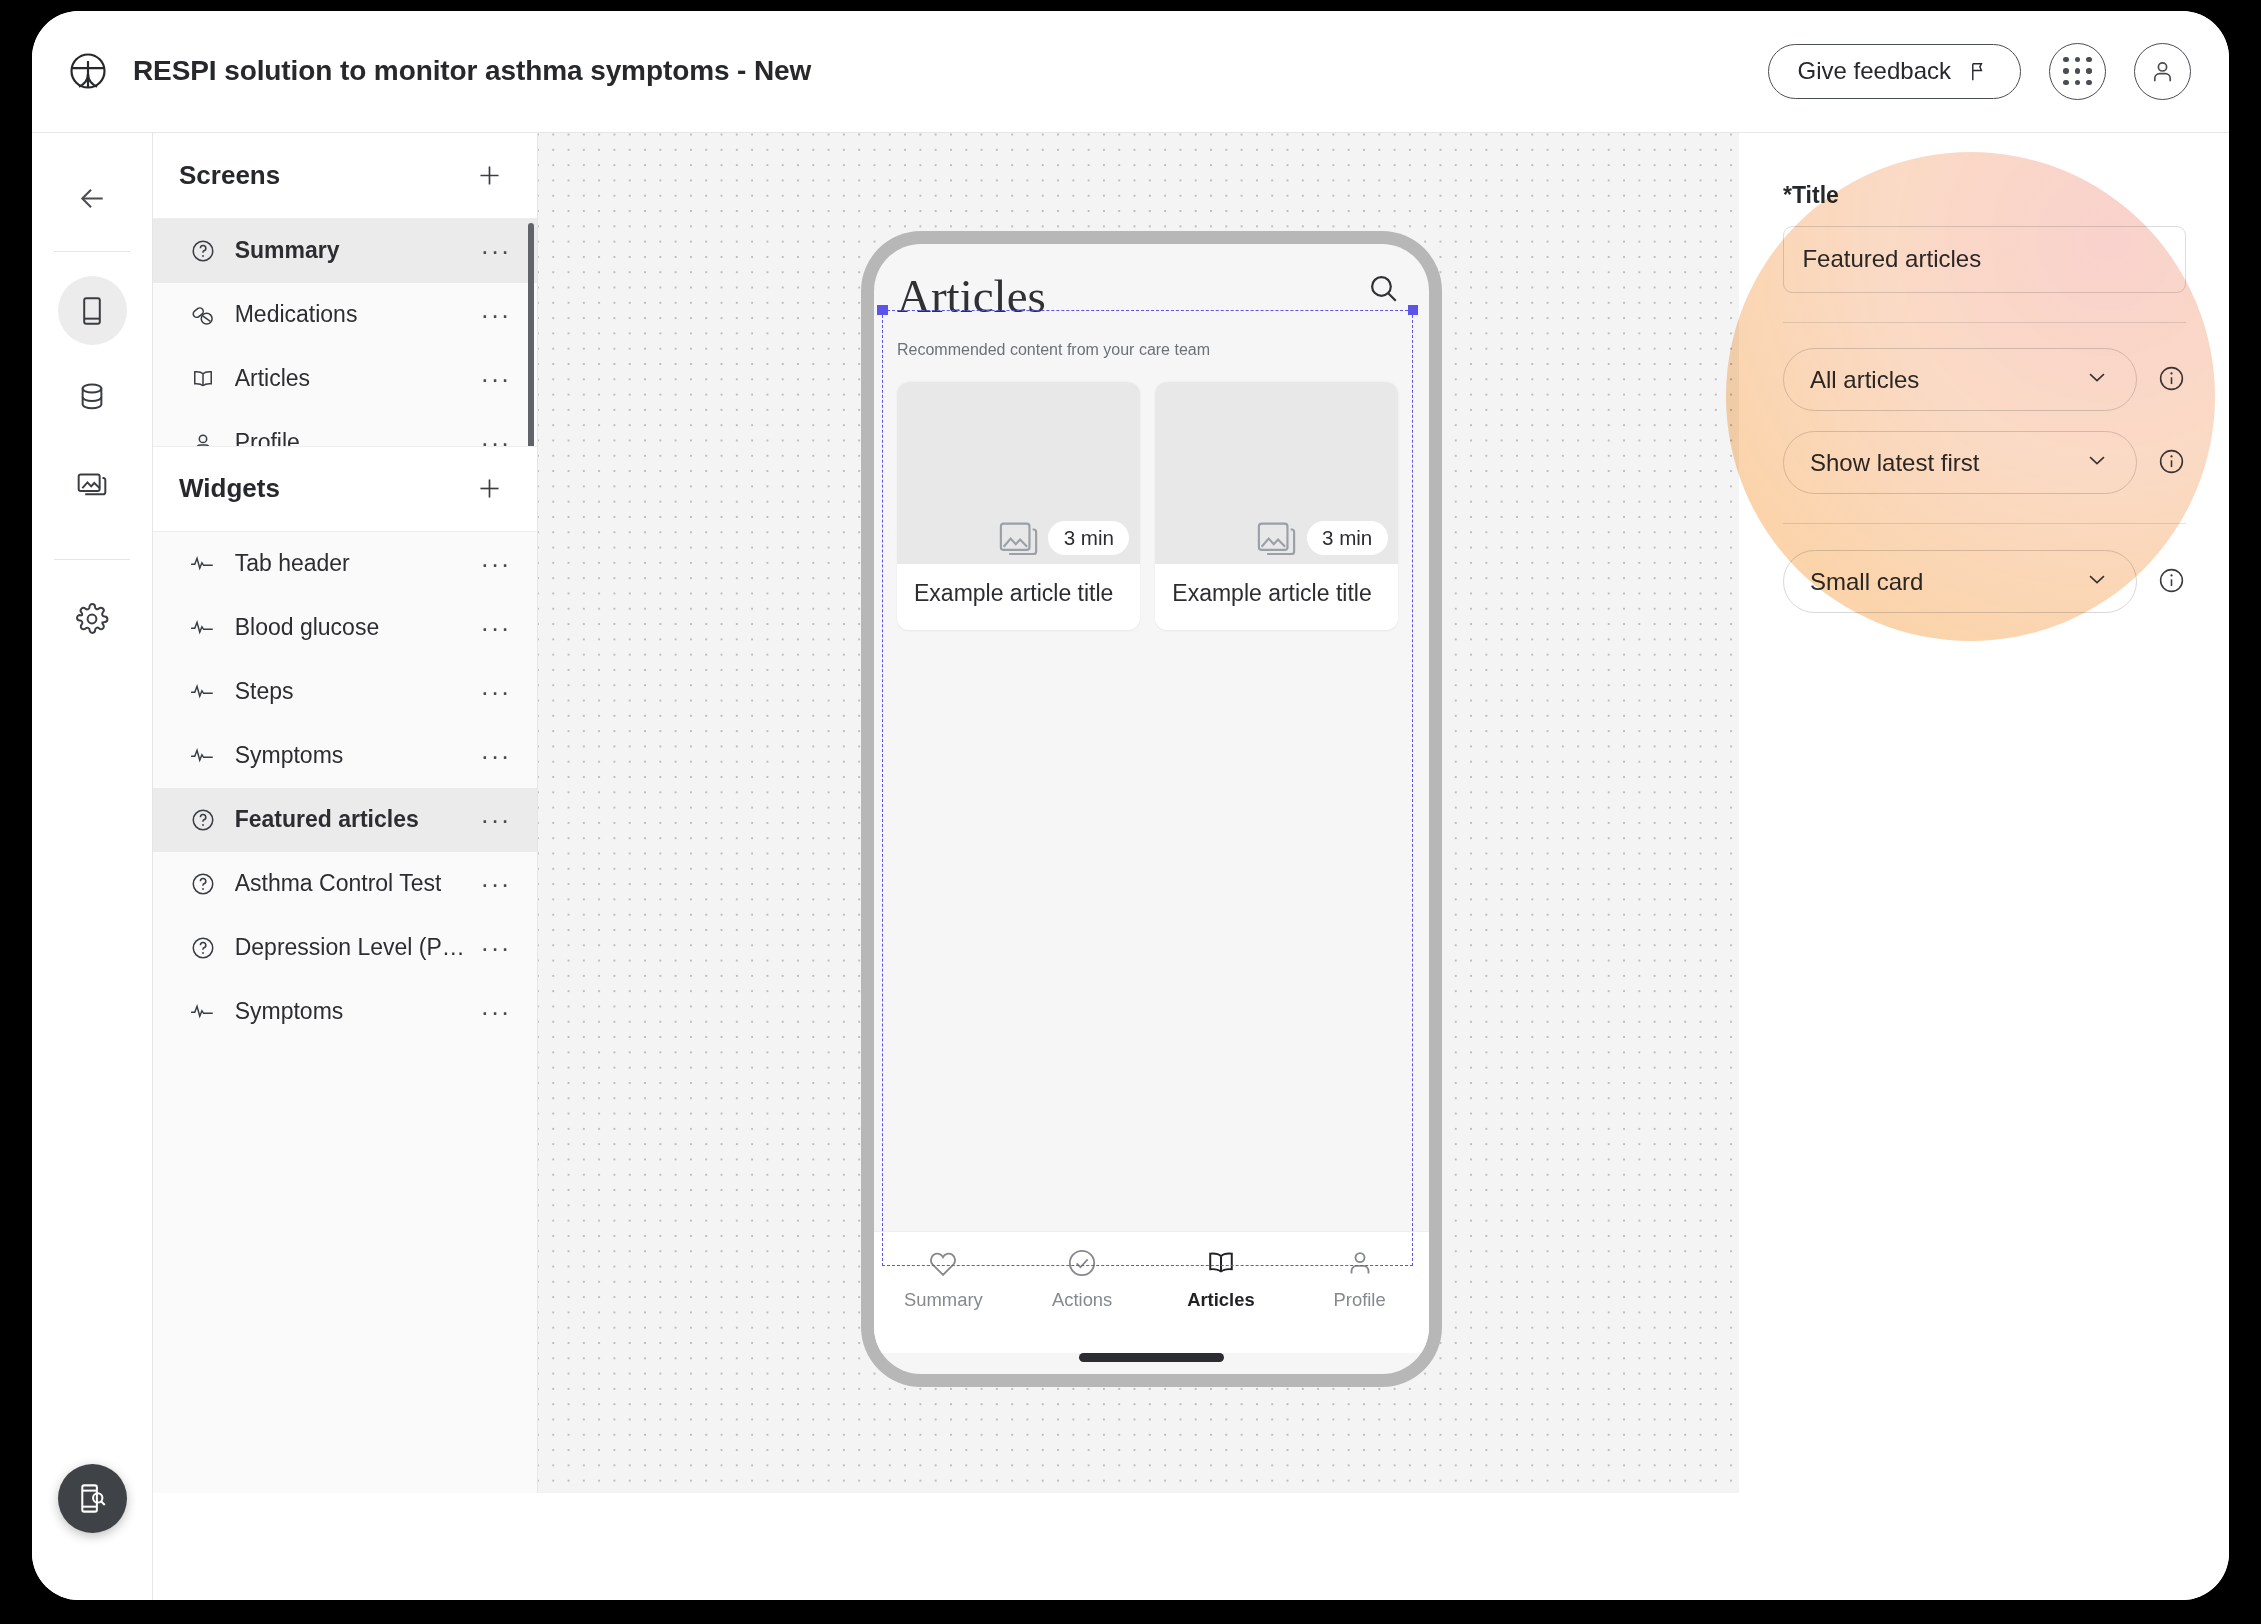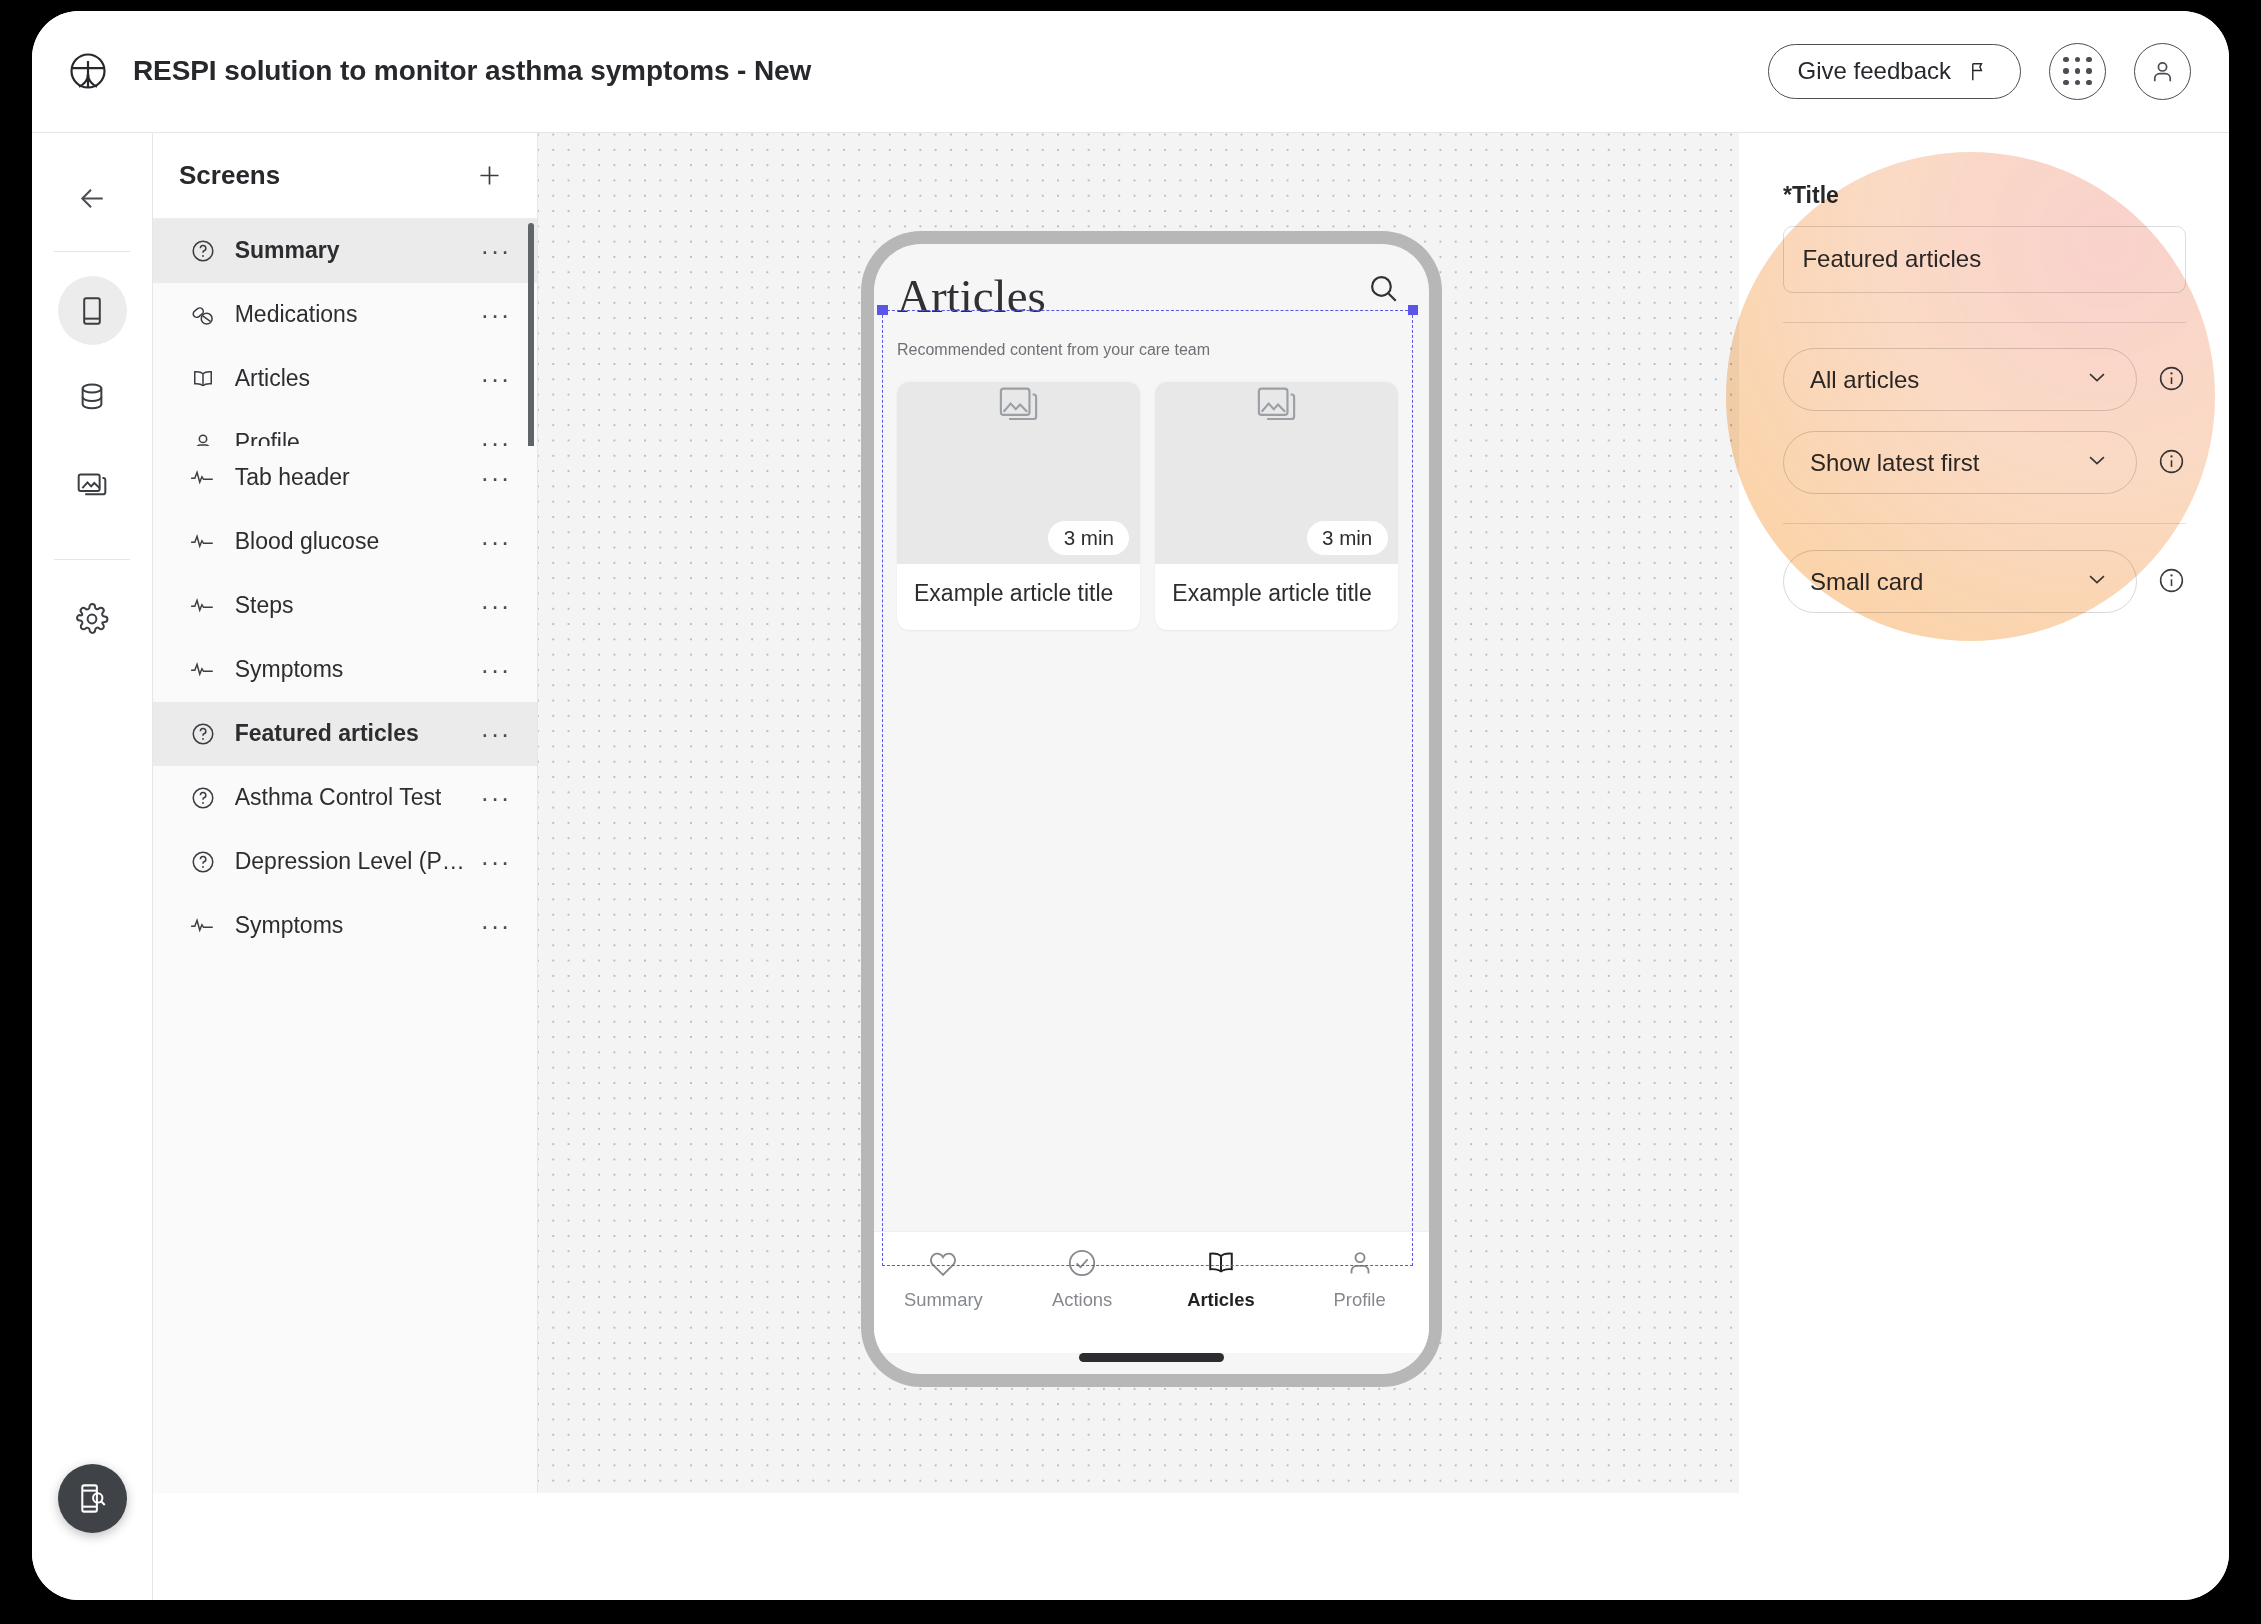"Widgets" div.panel-head { html: none -> <div> <div>Widgets</div> <div> <svg> <line></line> <line></line> </svg> </div> </div> }
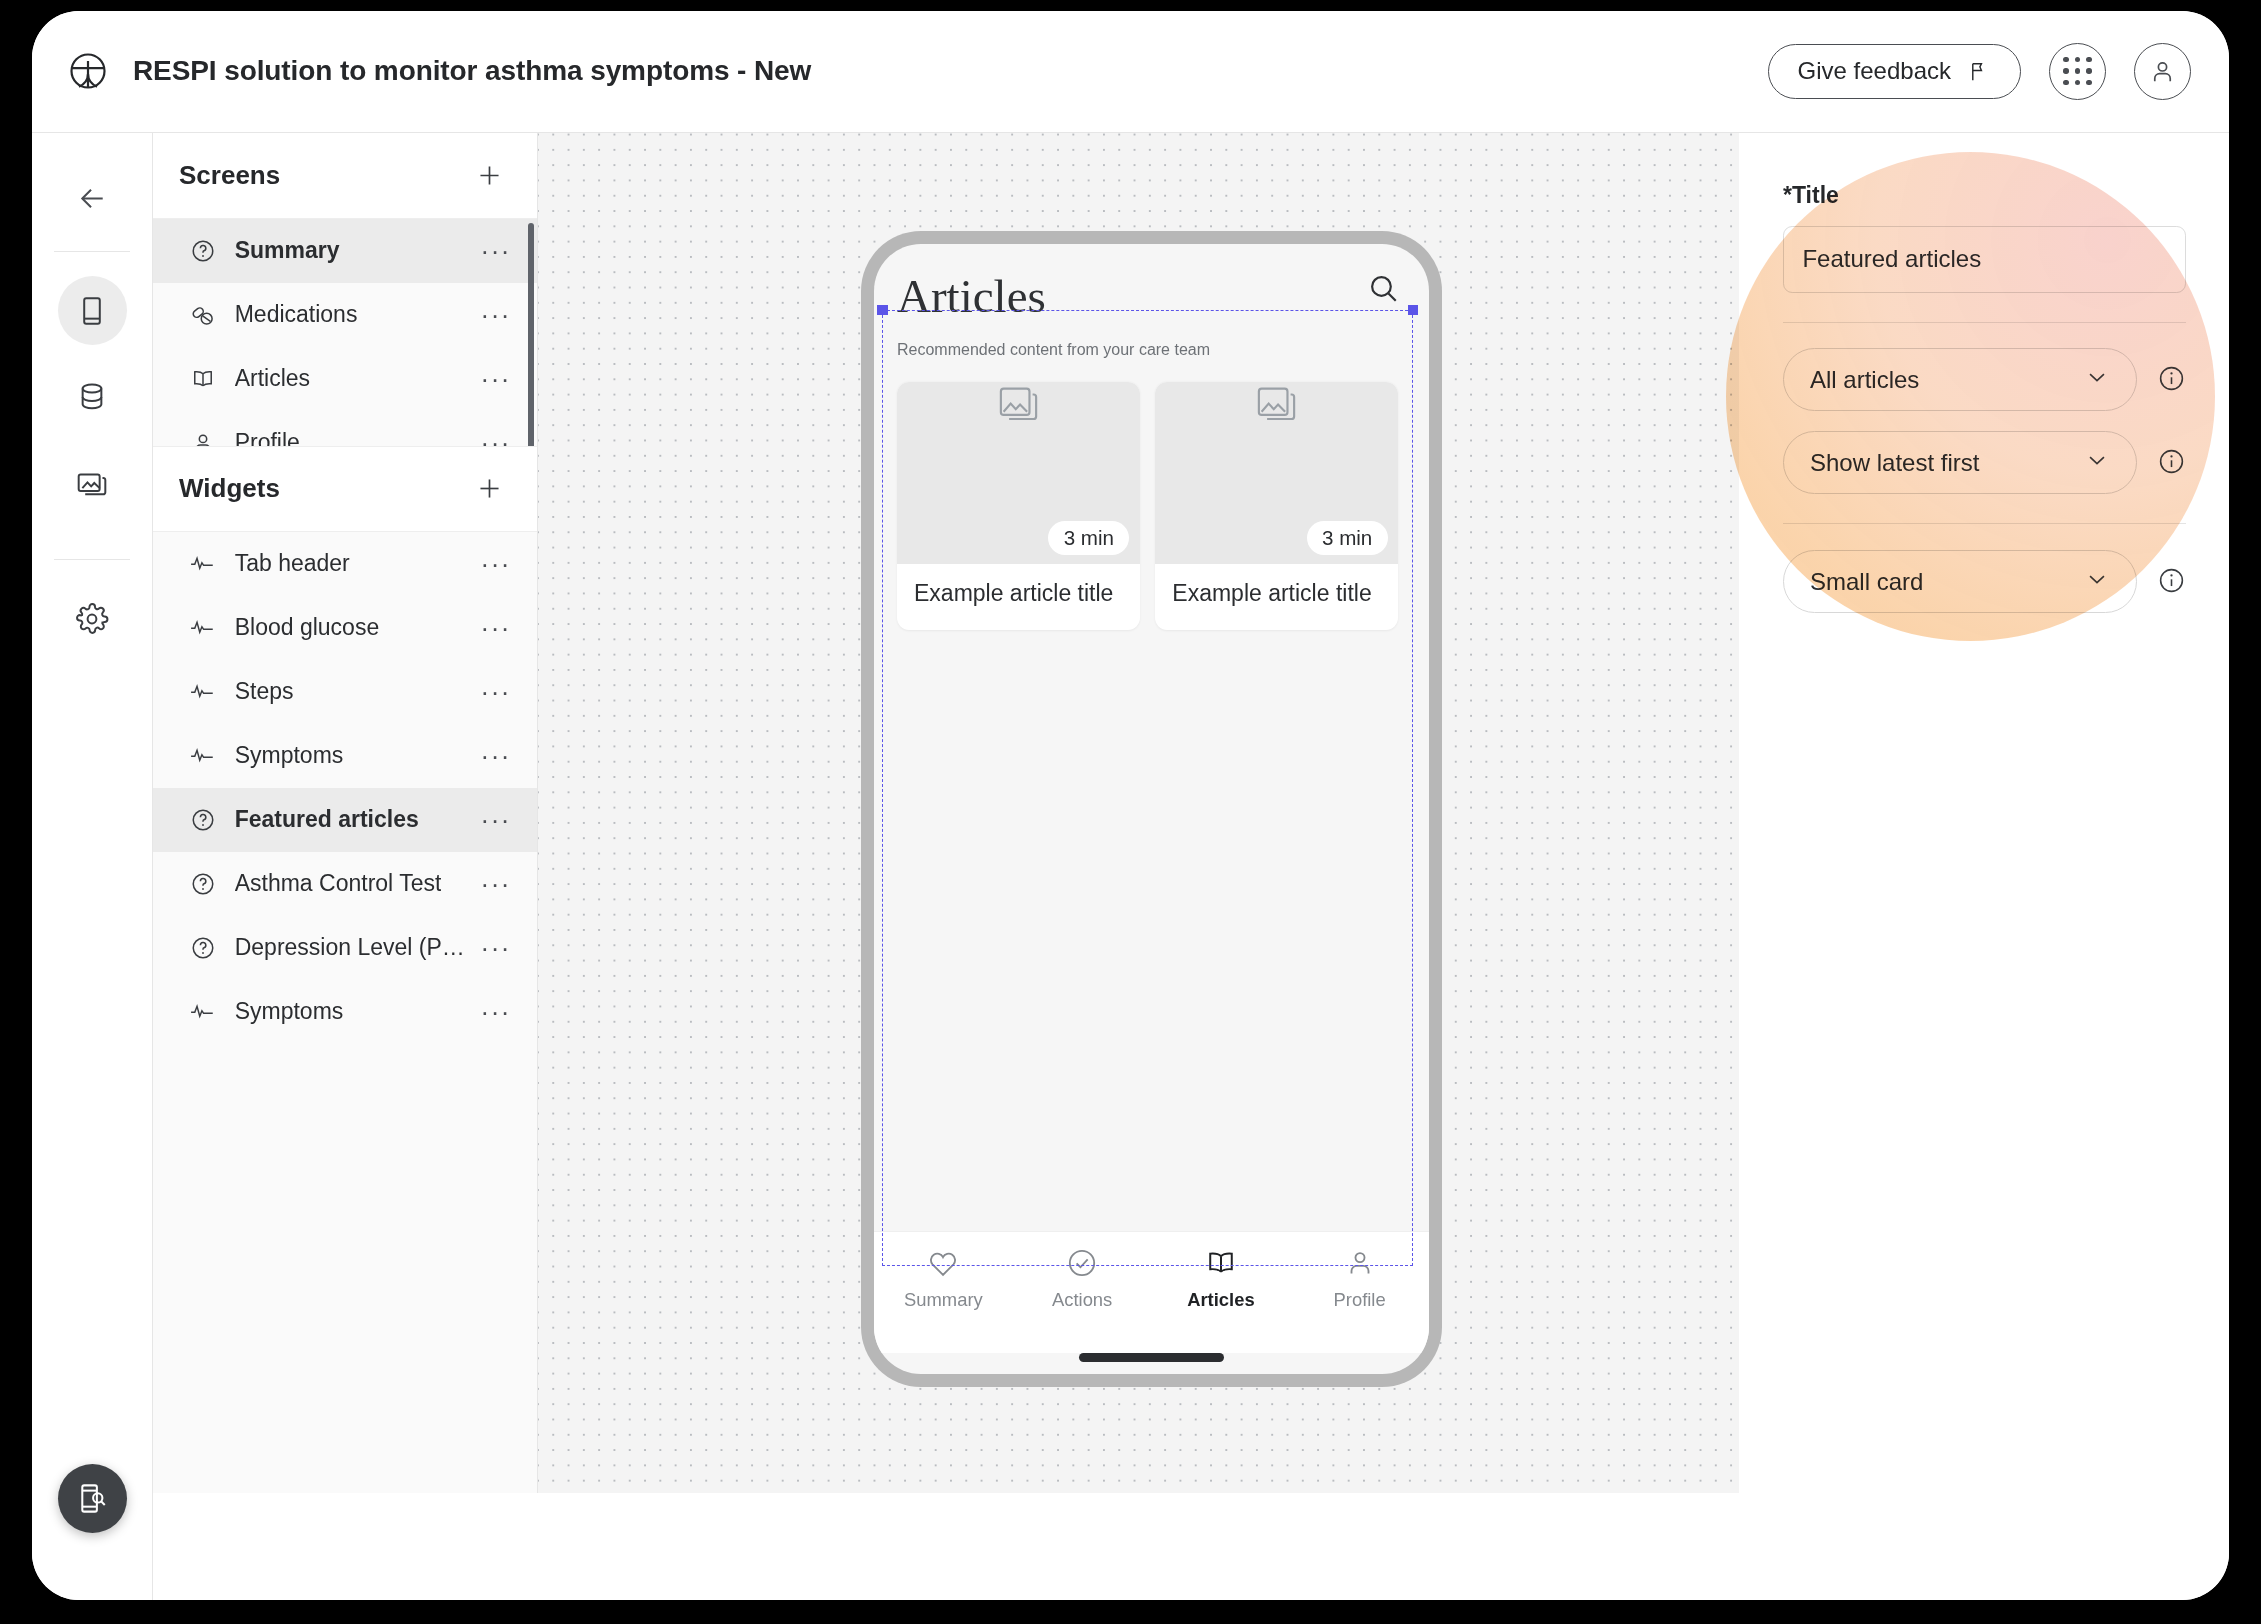"3 min" .card-img { align-items: flex-start -> flex-end }
